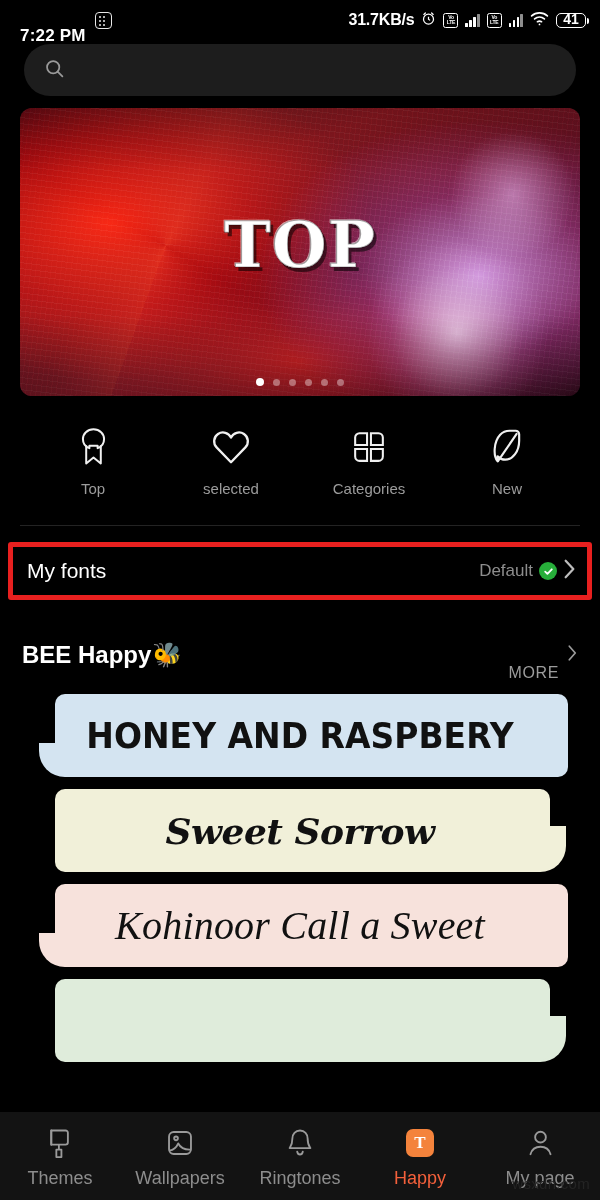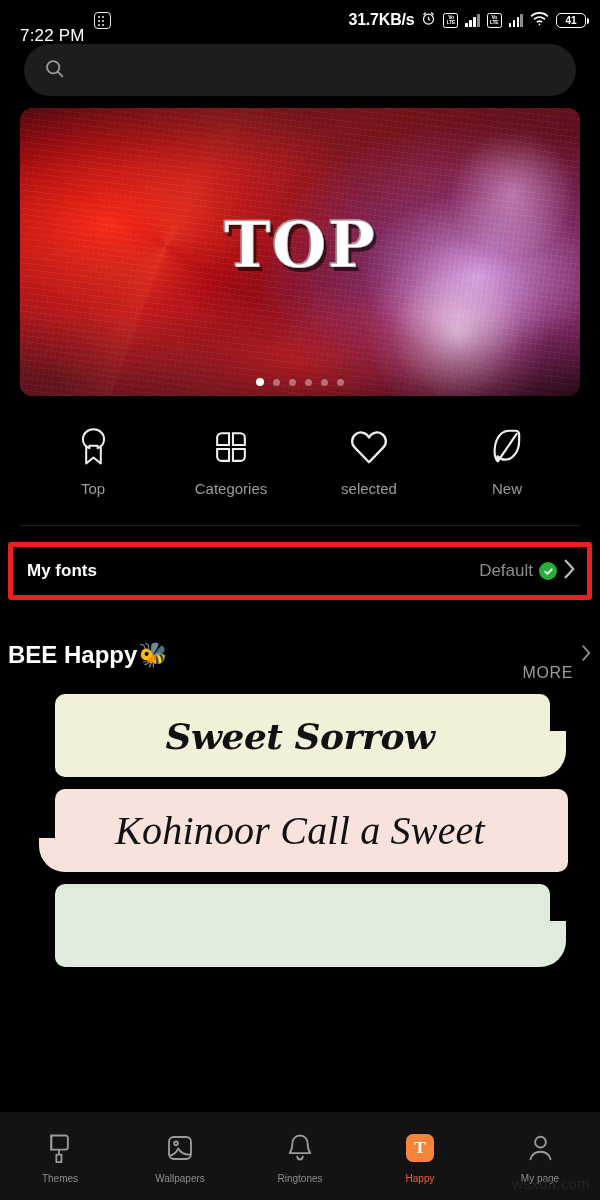"41" .battery { align-items: center -> flex-end; font-size: 10px -> 14px }
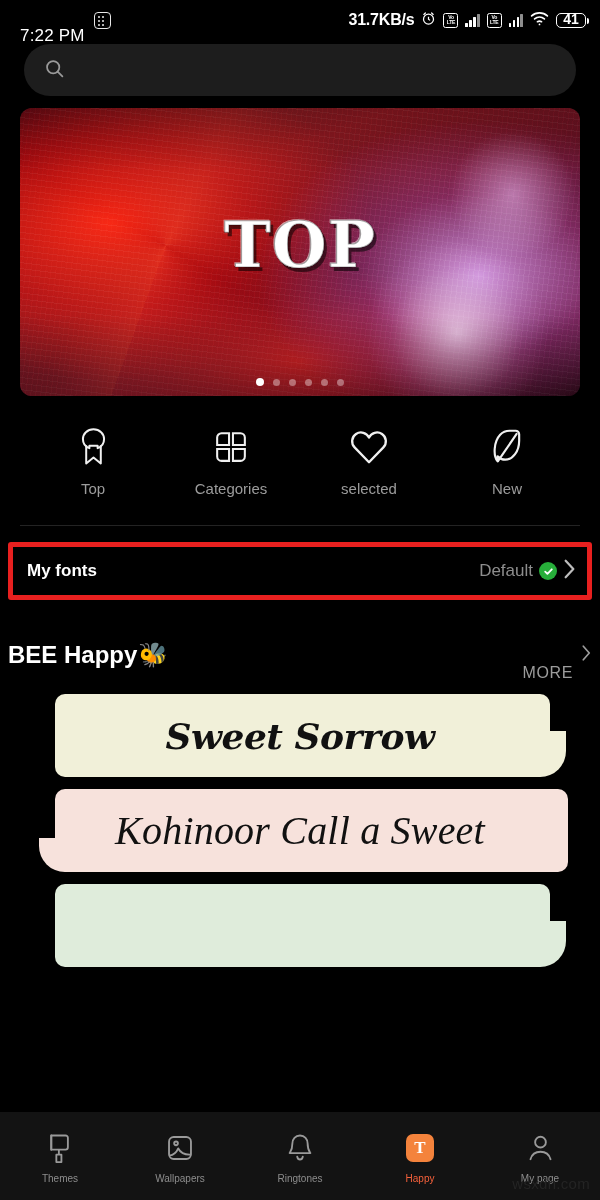"7:22 PM" .sb-time { font-weight: 400 -> 700 }
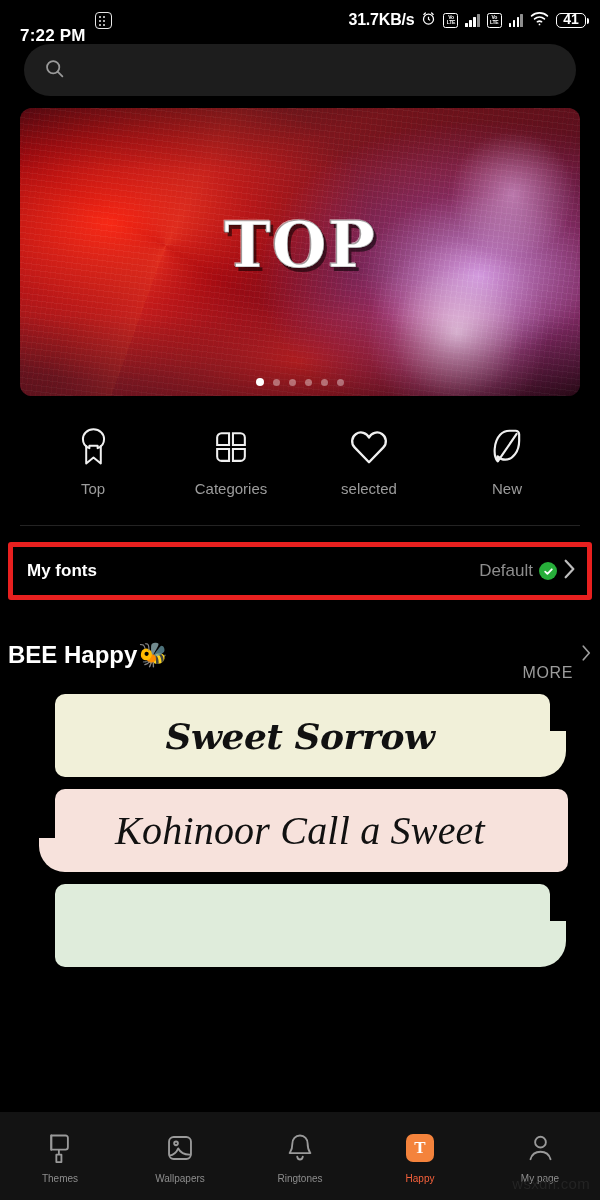"Categories" div.qn-item { order: before "selected" -> after "selected" }
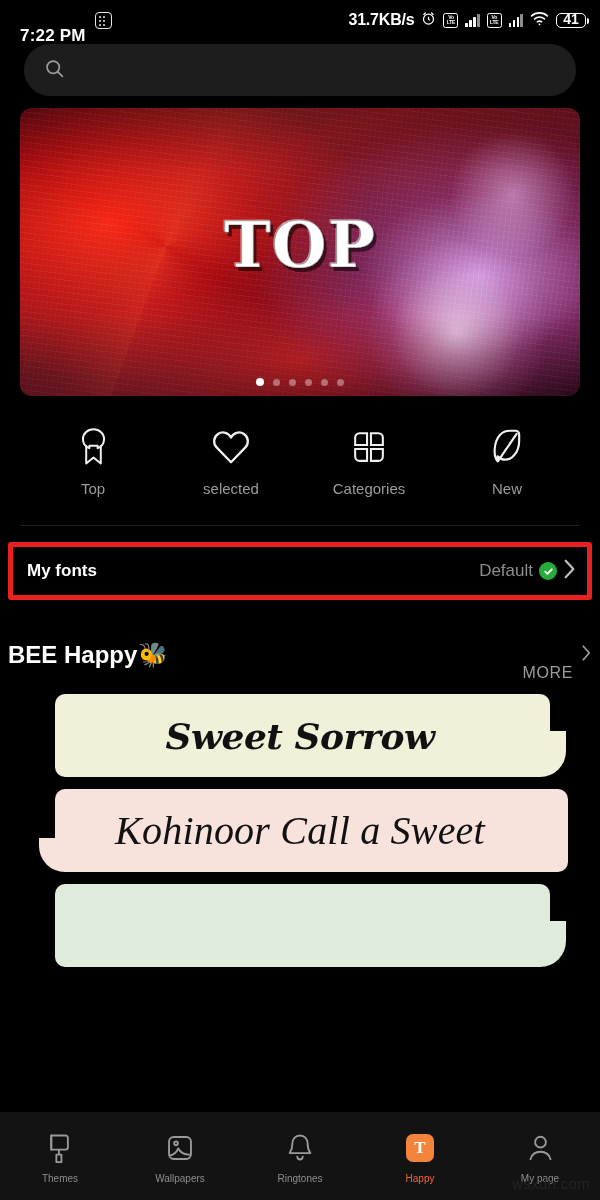"My fonts" .mf-title { font-size: 17px -> 21px; font-weight: 700 -> 400 }
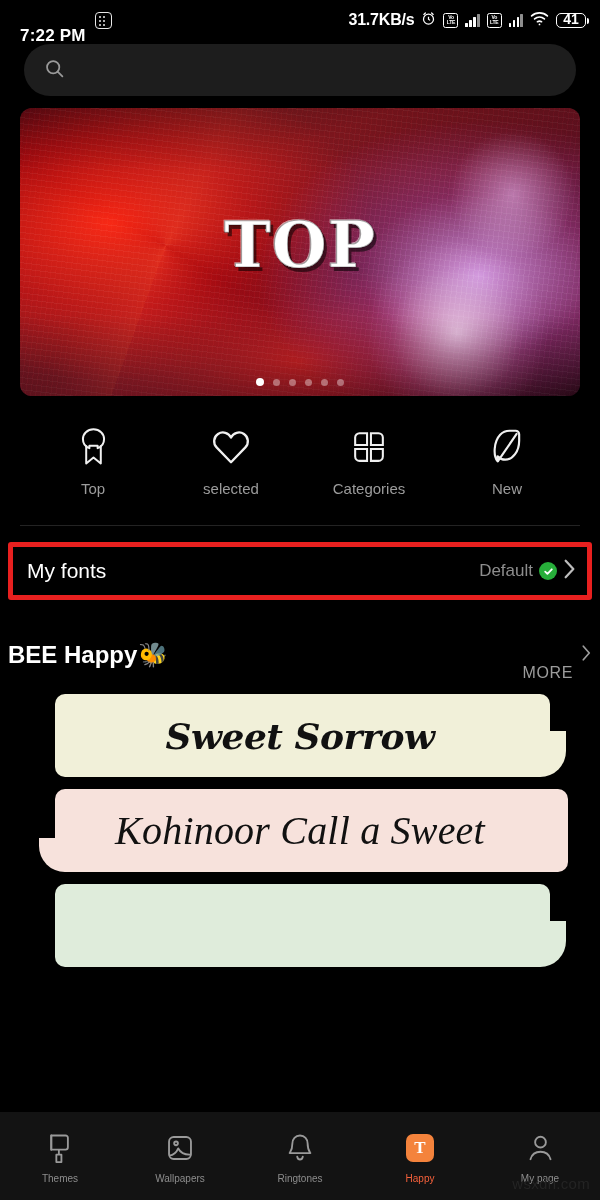"BEE Happy" .sec-head { padding: 28px 8px 12px -> 28px 22px 12px }
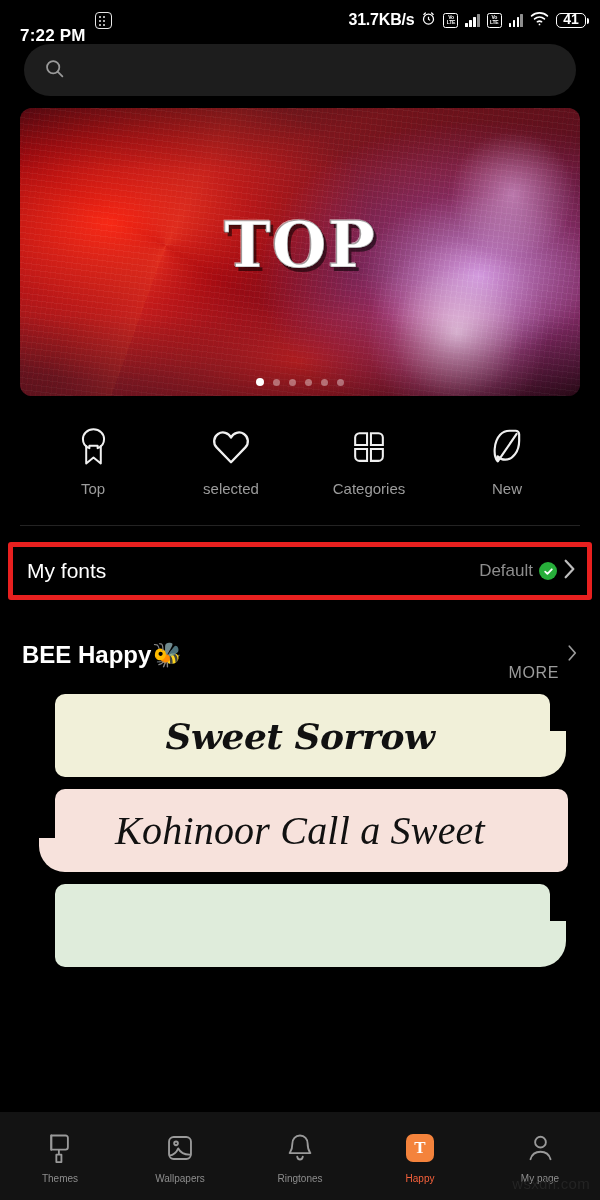"HONEY AND RASPBERY" div.card { html: none -> <div> <span></span> <span></span> <span>Honey and Raspbery</span> </div> }
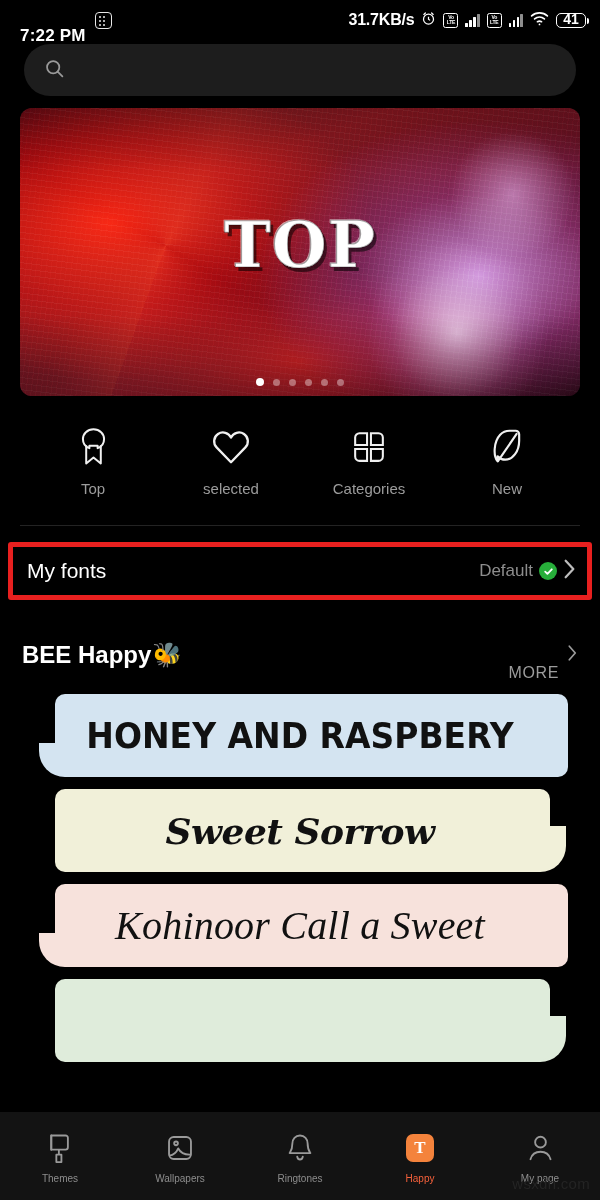"Themes" .bn-label { font-size: 10px -> 18px }
